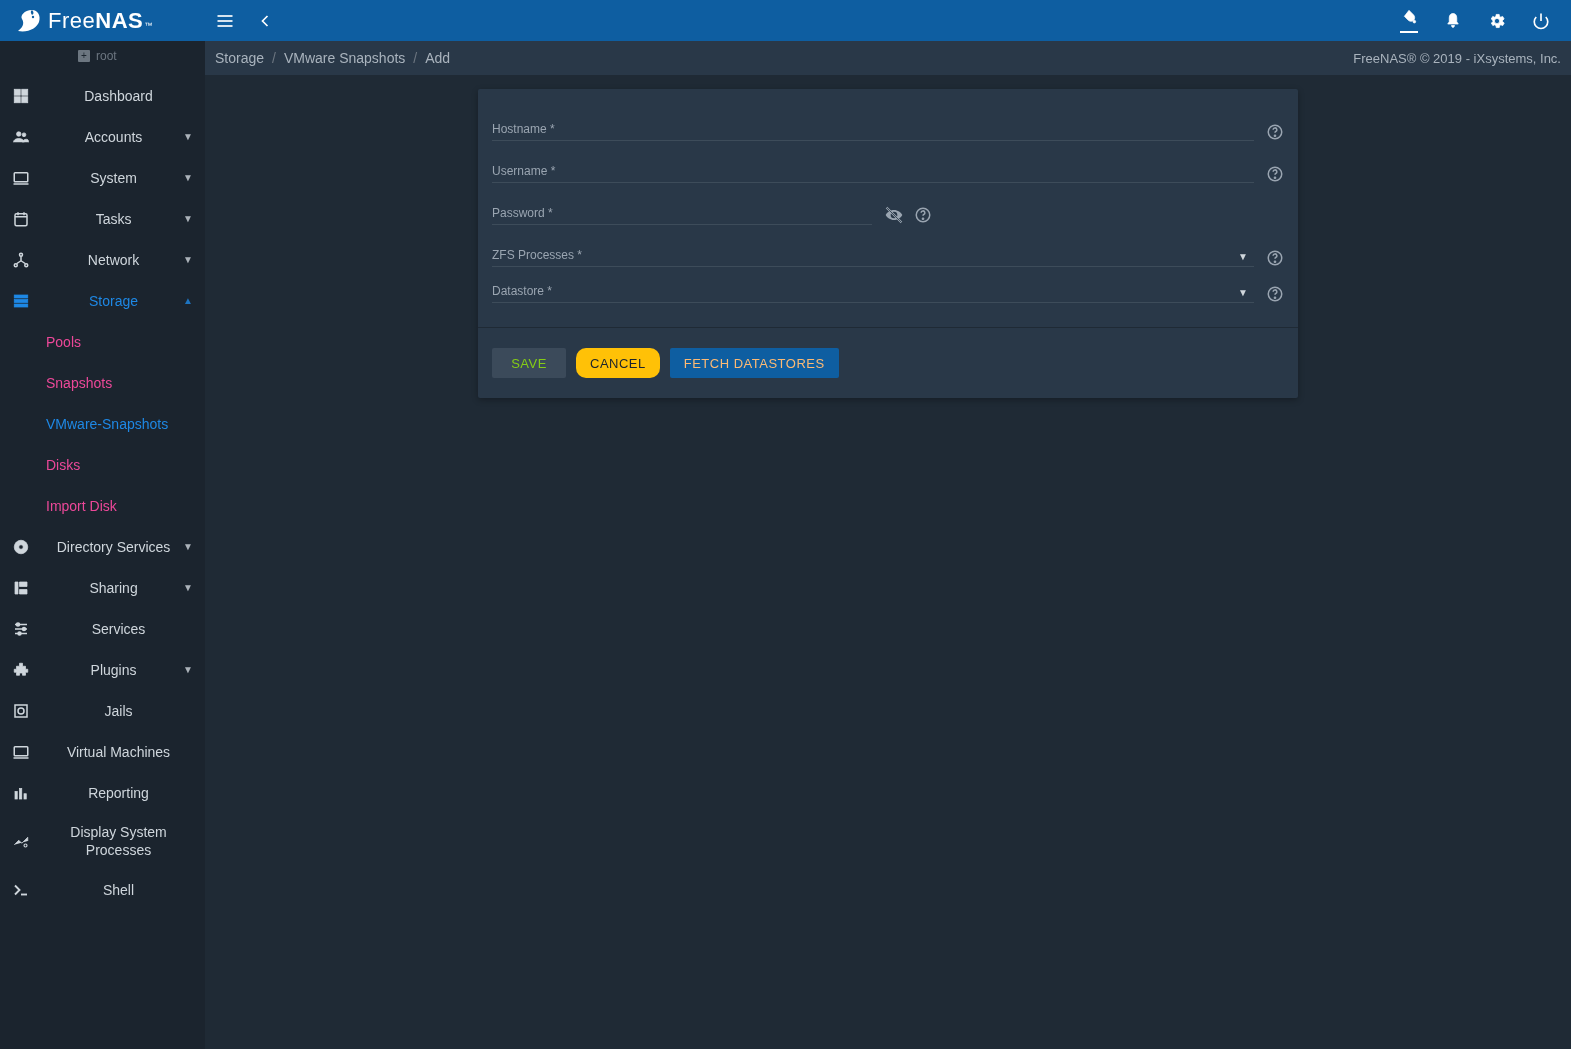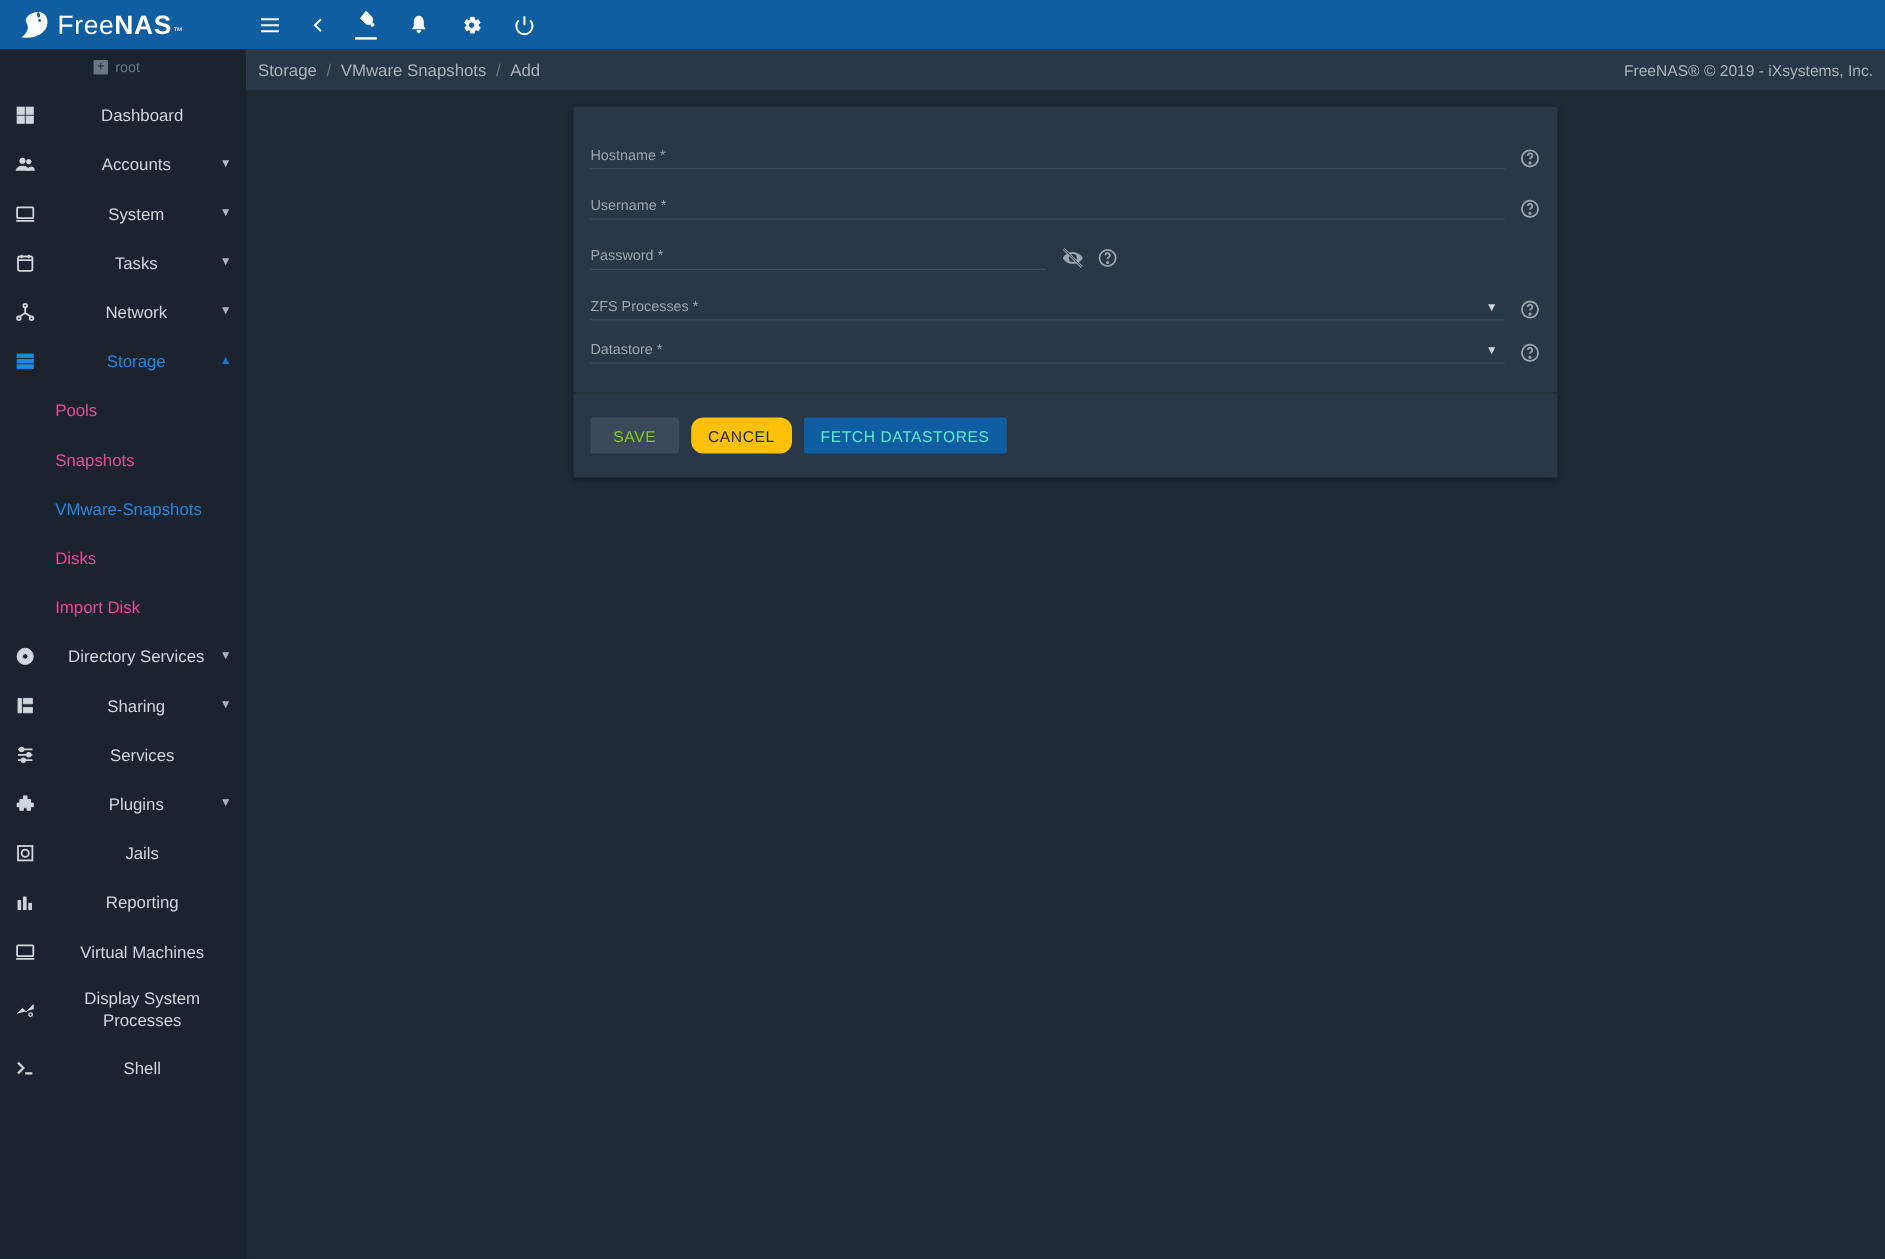"Free" .topbar { justify-content: flex-start -> space-between }
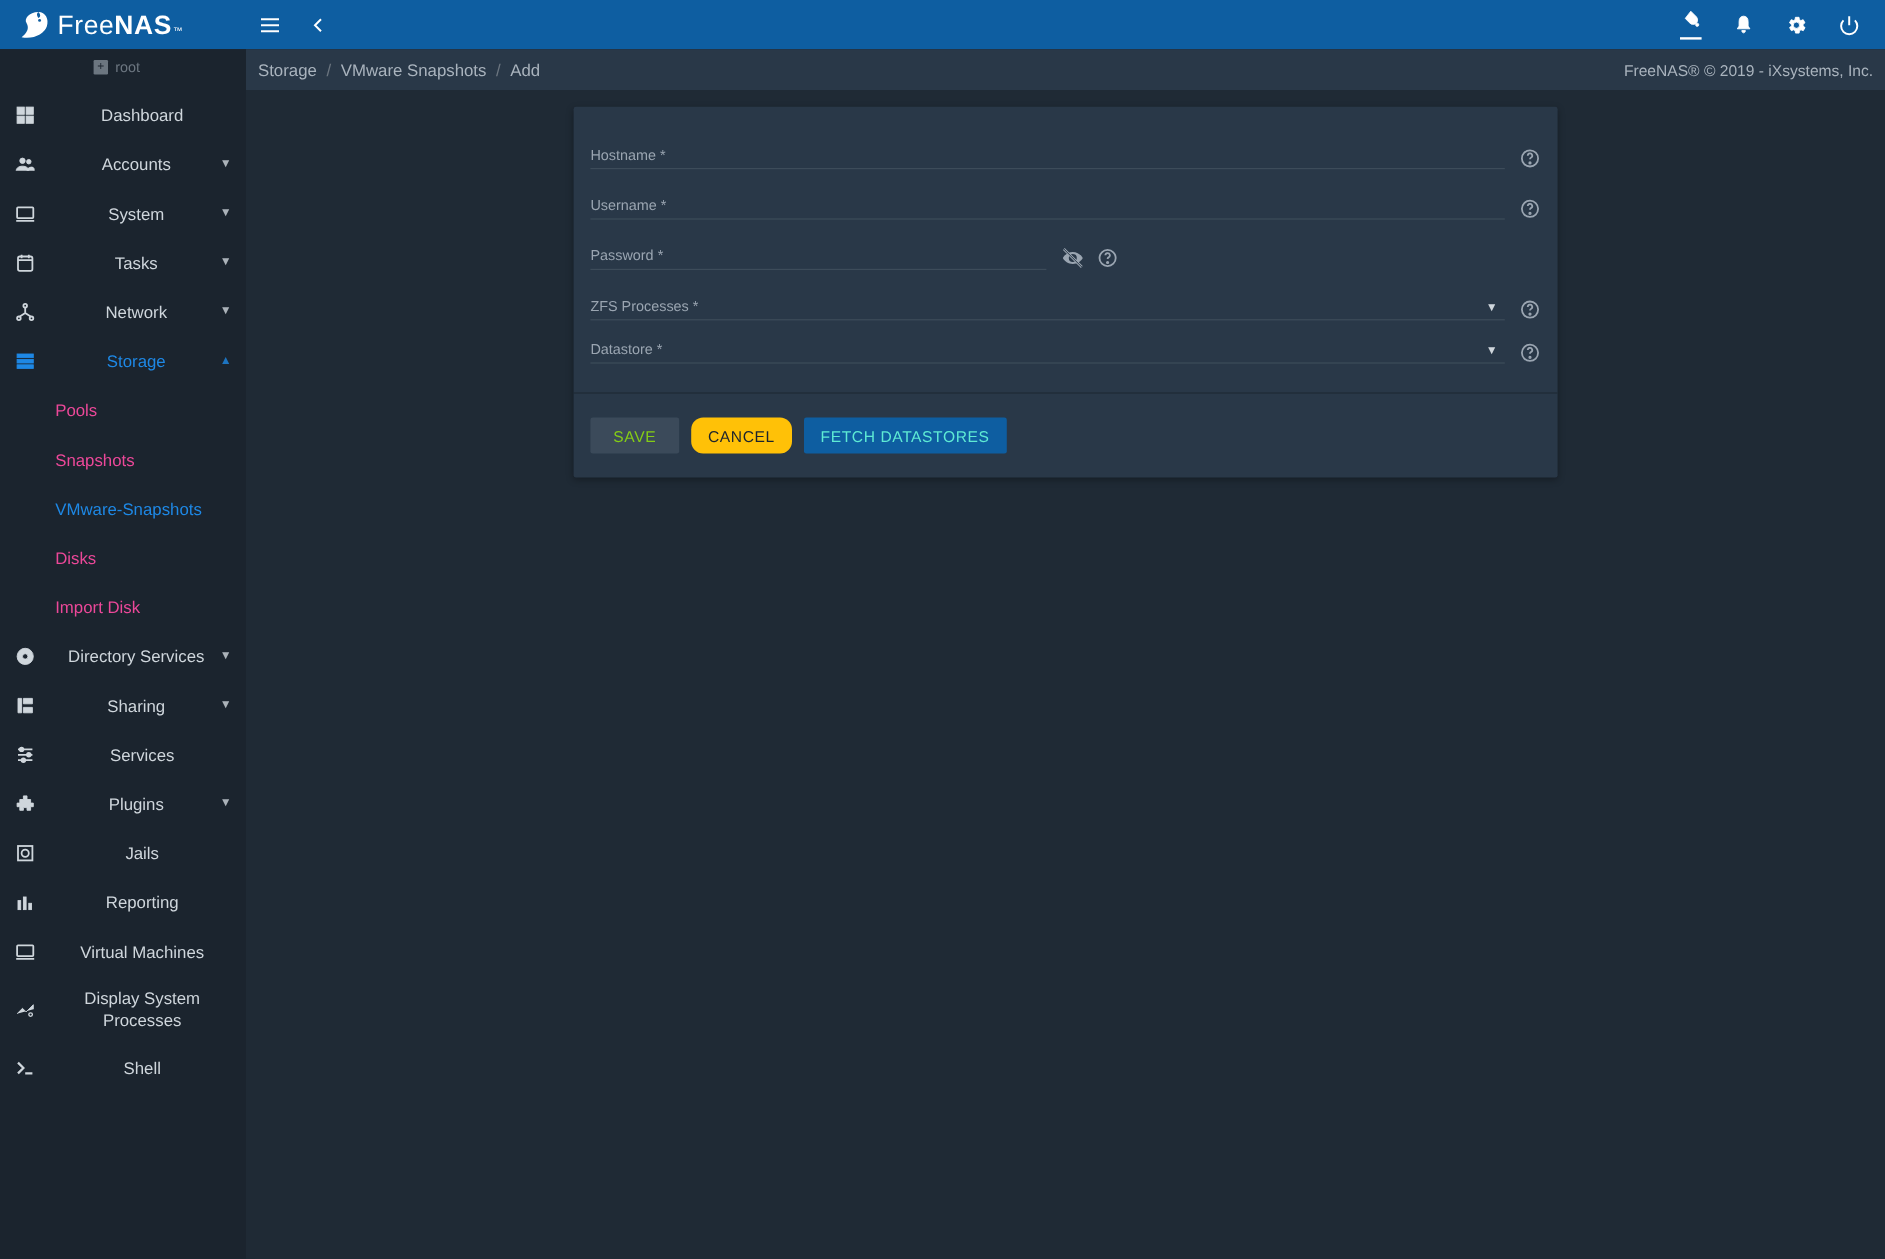"FETCH DATASTORES" .btn-fetch { color: #5eead4 -> #fdba74 }
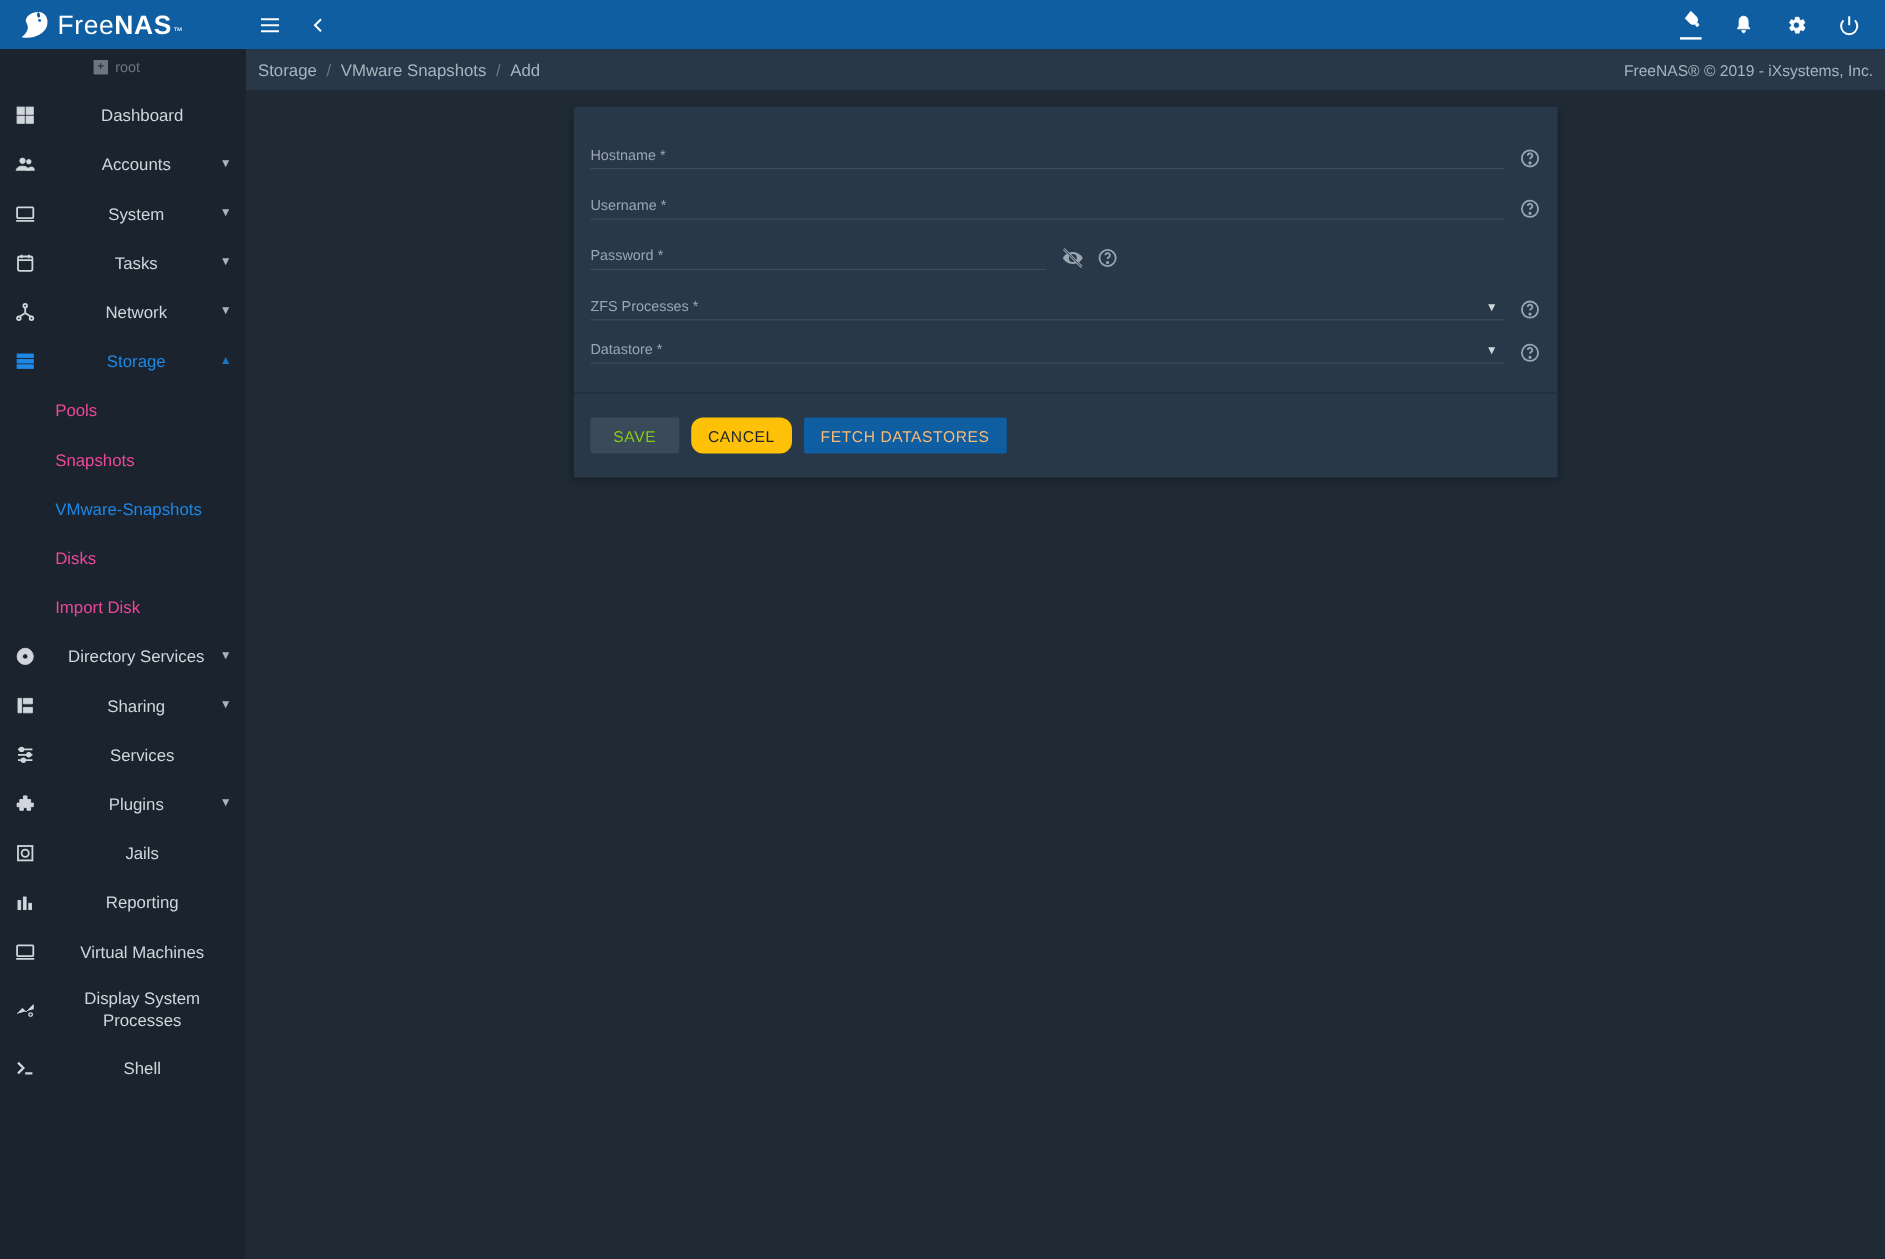"Reporting" div.nav-item { order: before "Virtual Machines" -> after "Virtual Machines" }
